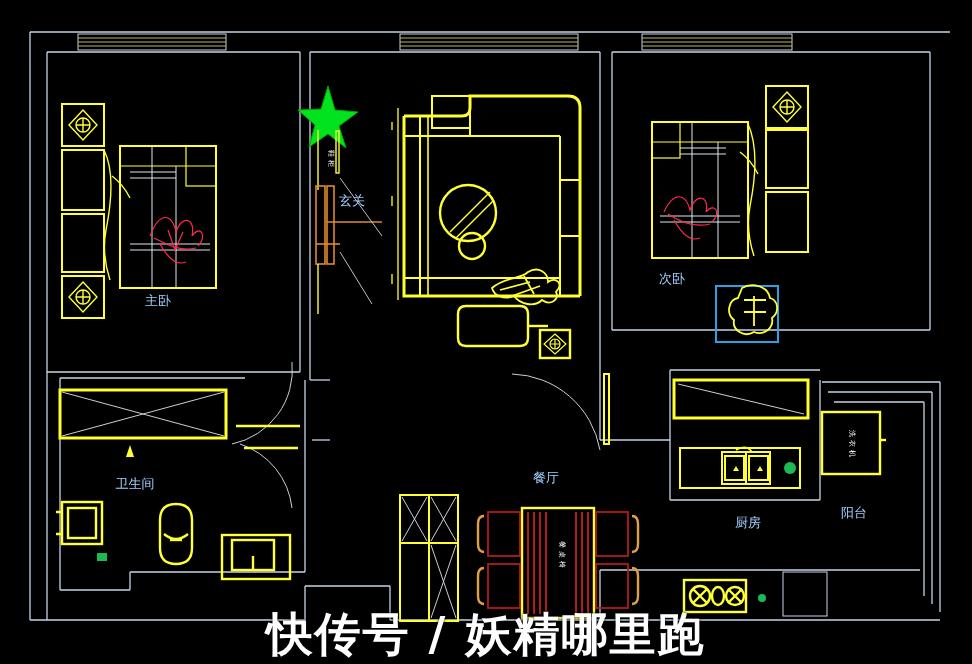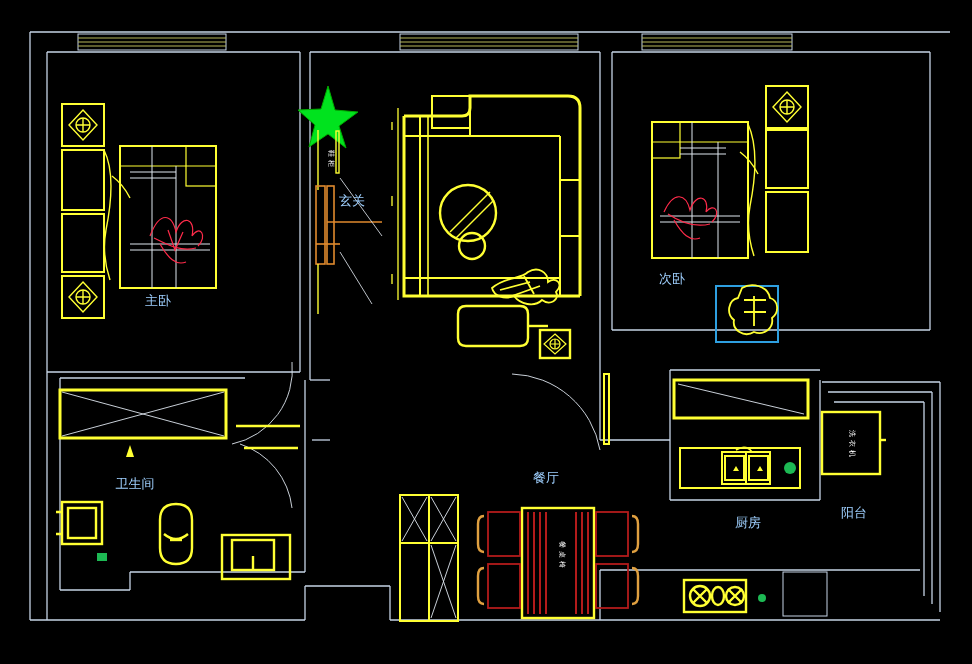"快传号 / 妖精哪里跑" div.wm { html: none -> <div> <span>快传号 / 妖精哪里跑</span> </div> }
